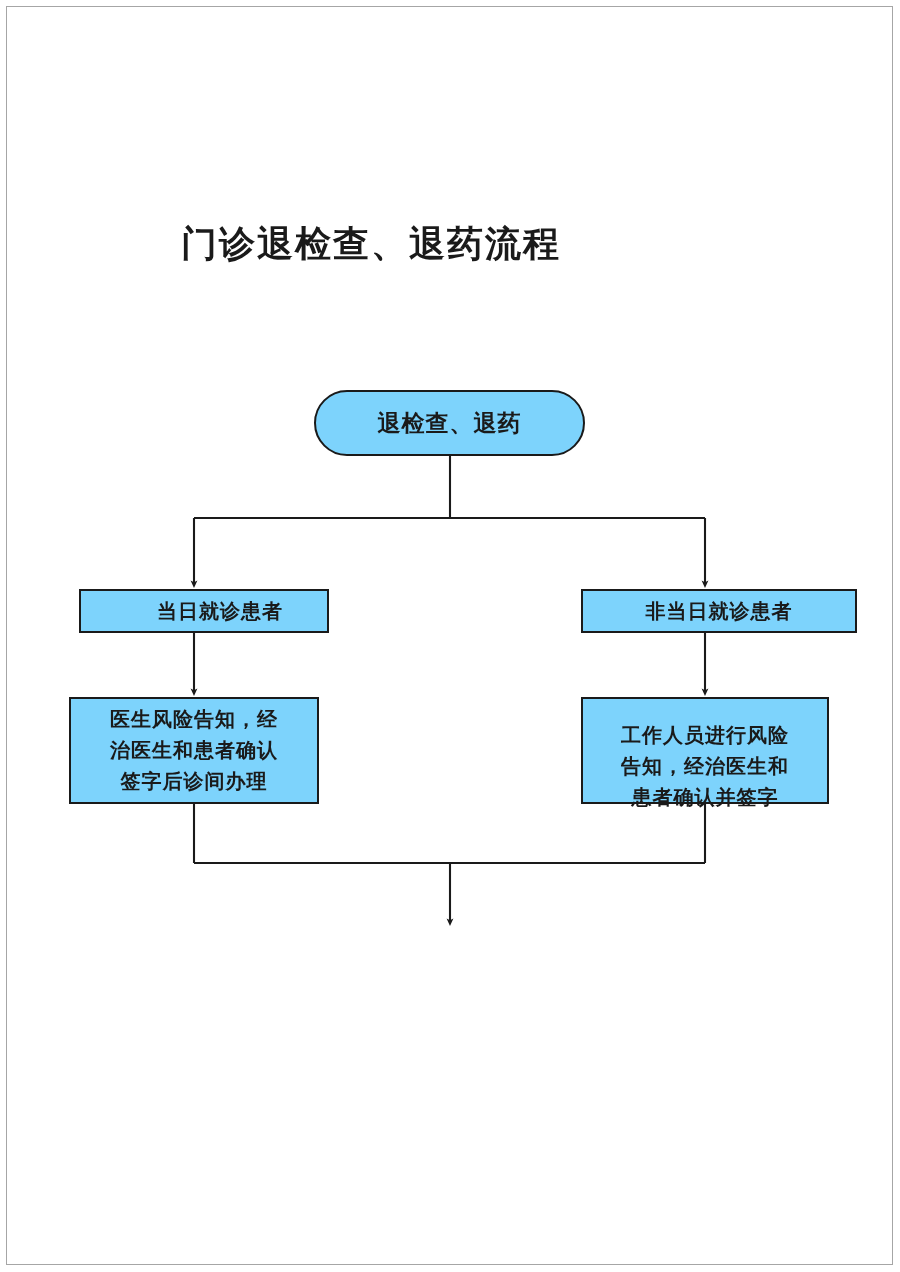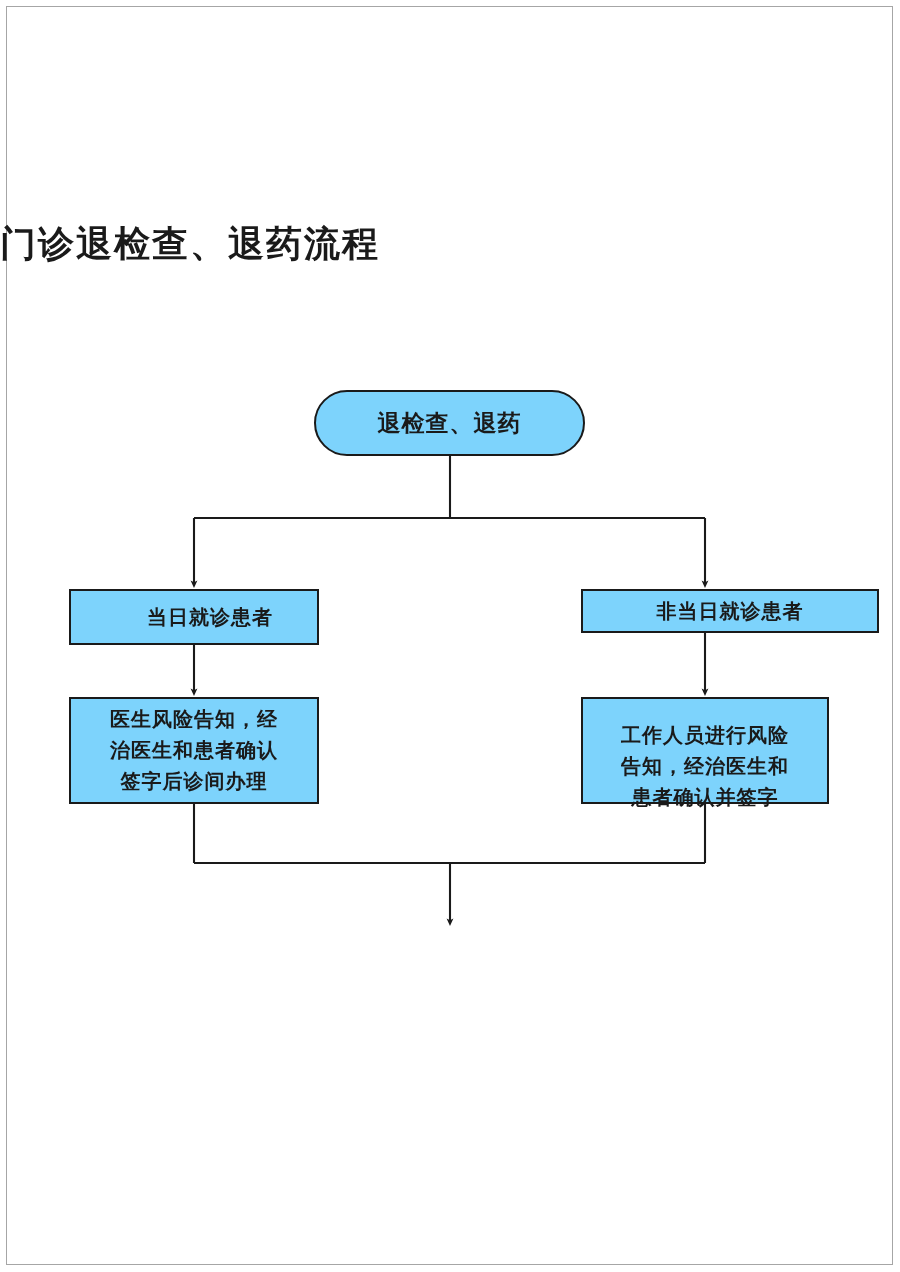"门诊退检查、退药流程" #diagram-title { text-align: none -> center }
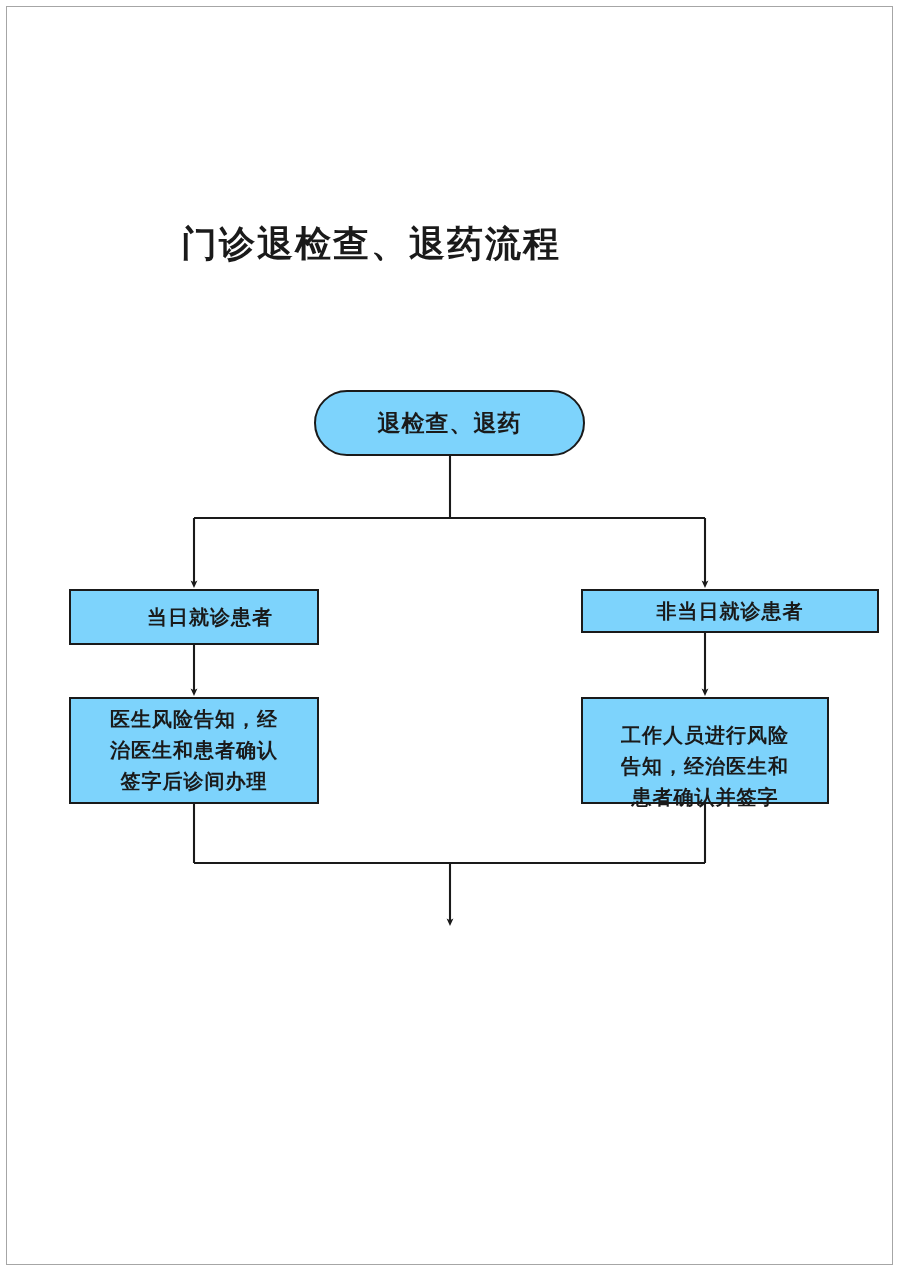"当日就诊患者" #node-same-day { height: 56px -> 44px; left: 69px -> 79px }
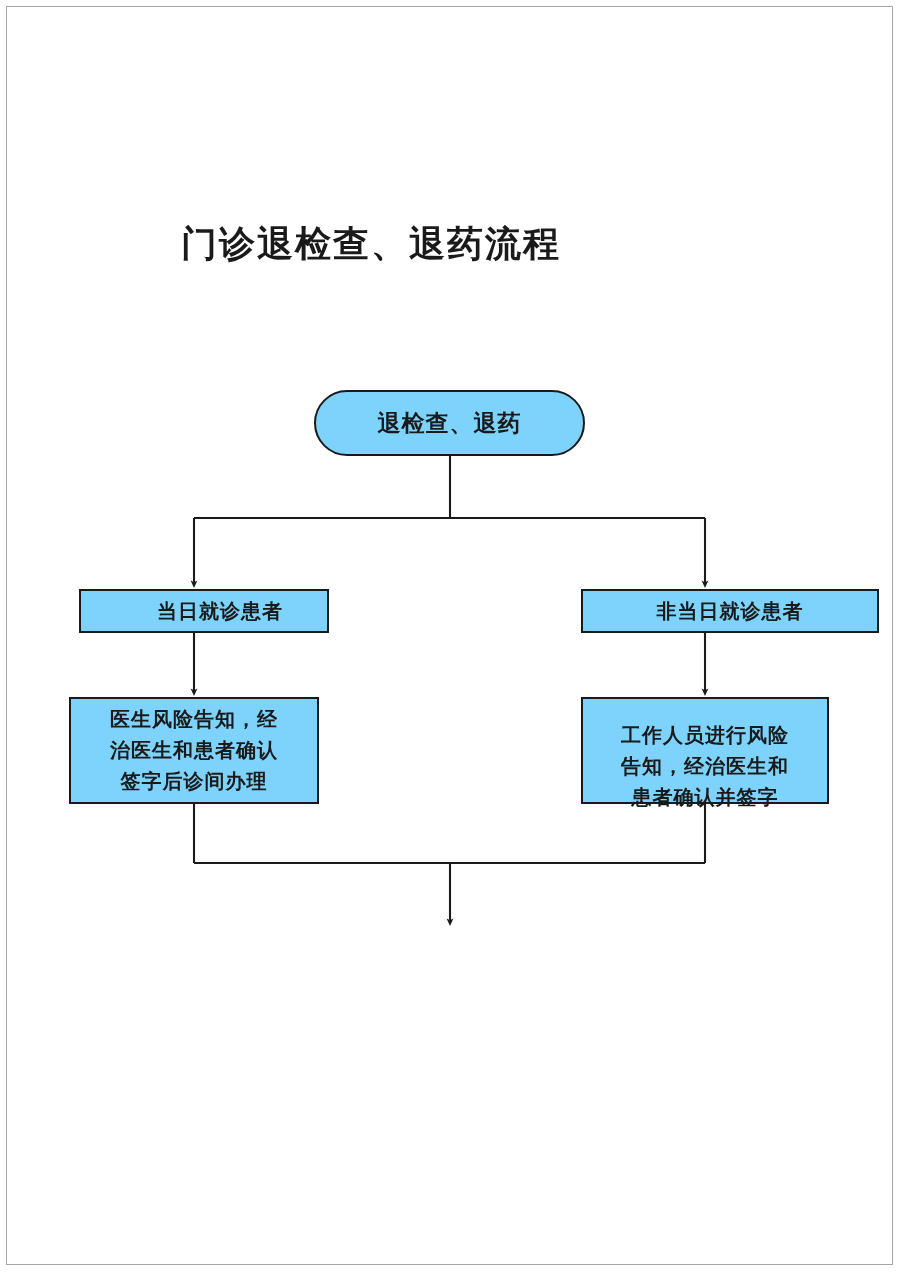"非当日就诊患者" #node-other-day { width: 298px -> 276px }
